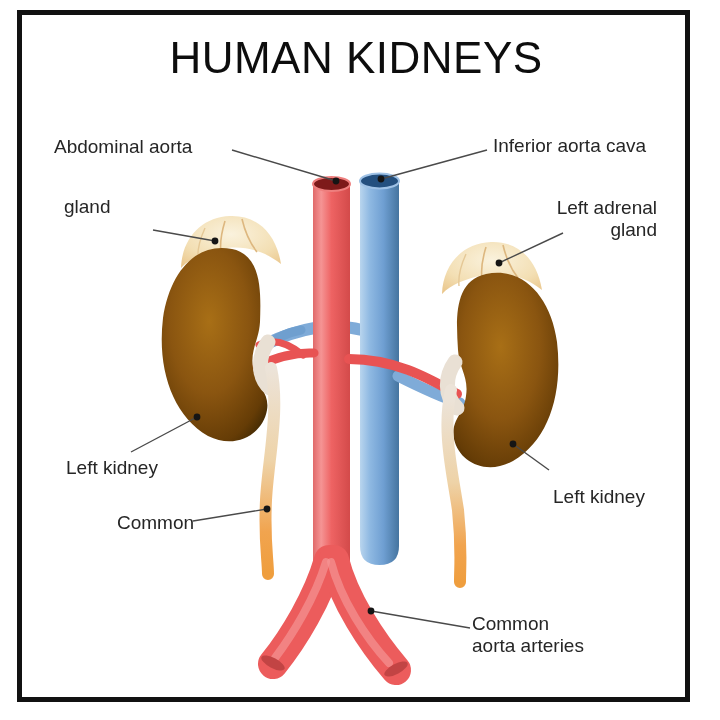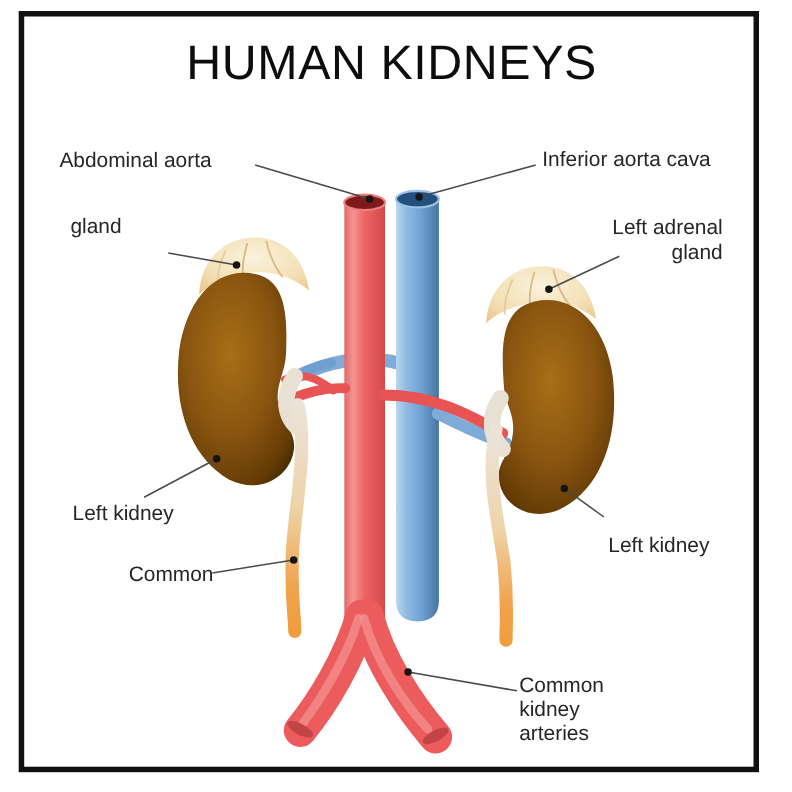"kidney arteries" span.ln { text: kidney -> aorta }
